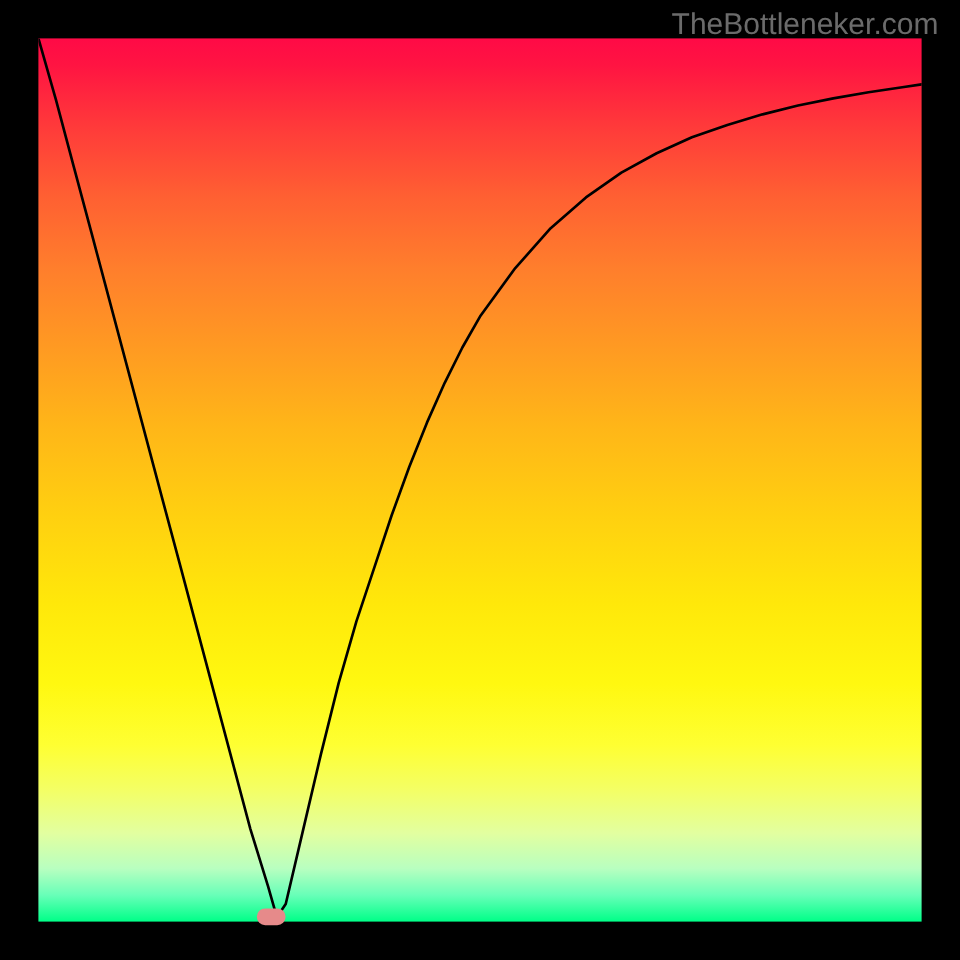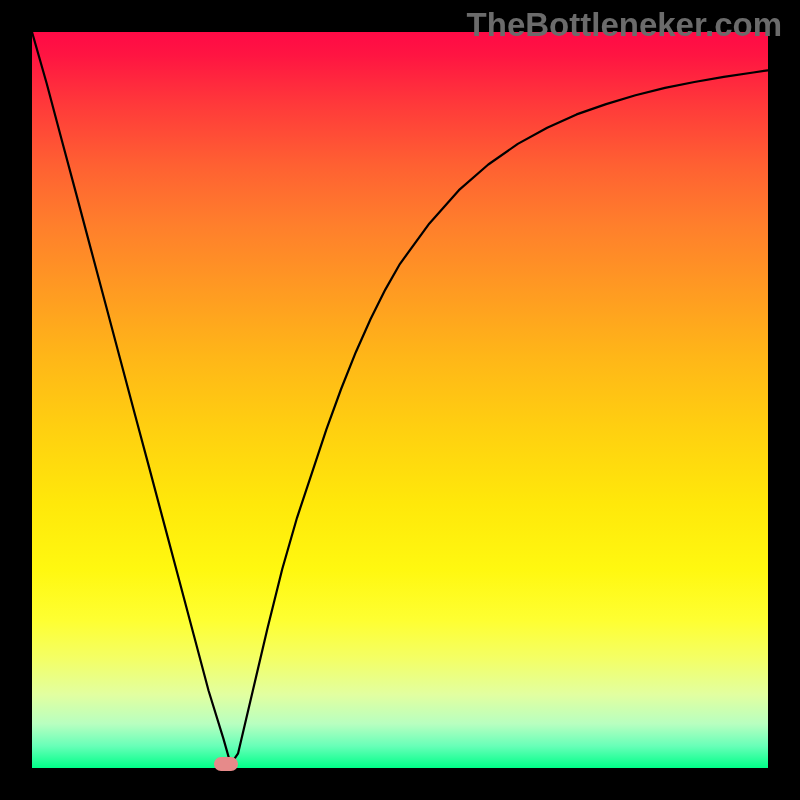"TheBottleneker.com" .watermark { font-size: 33px -> 25px; font-weight: 700 -> 400 }
